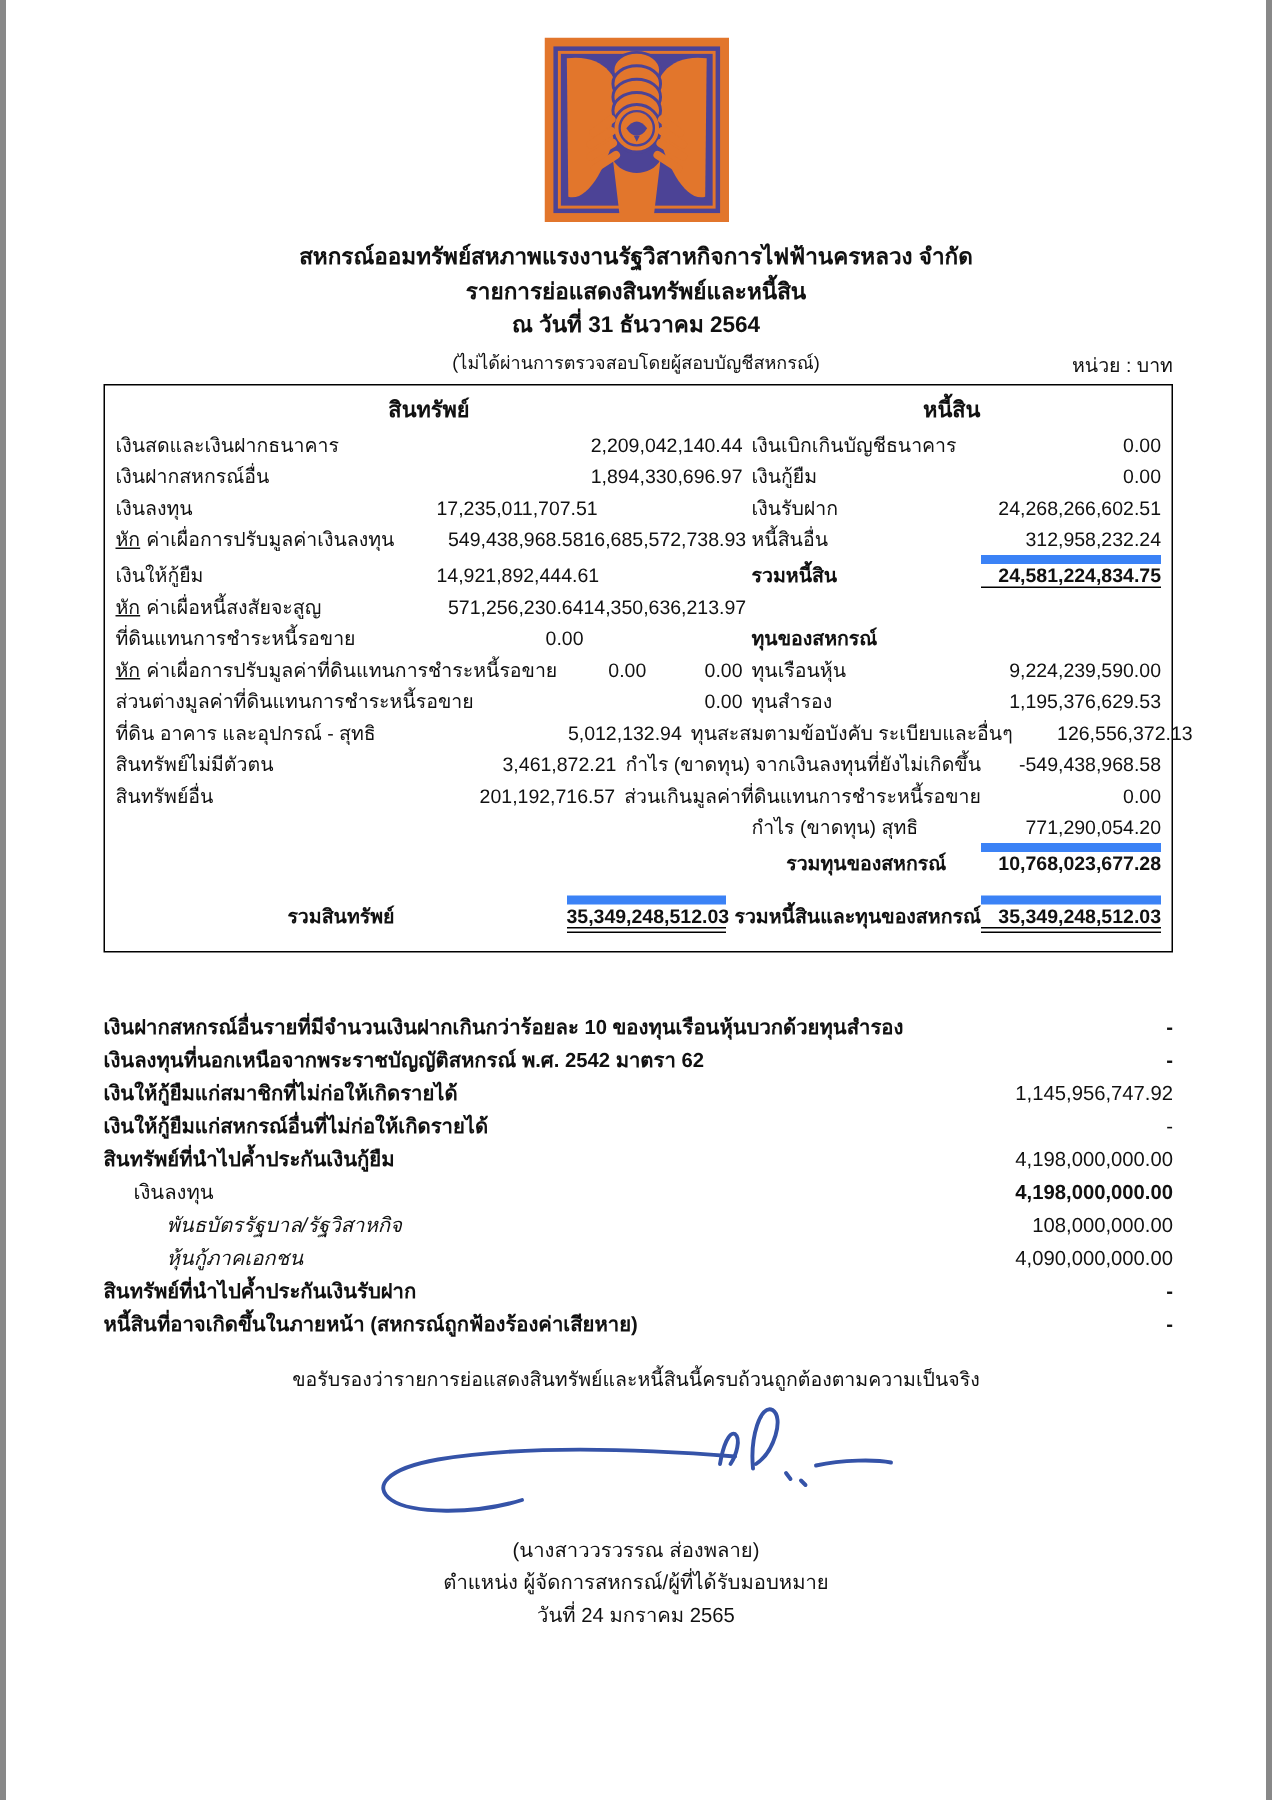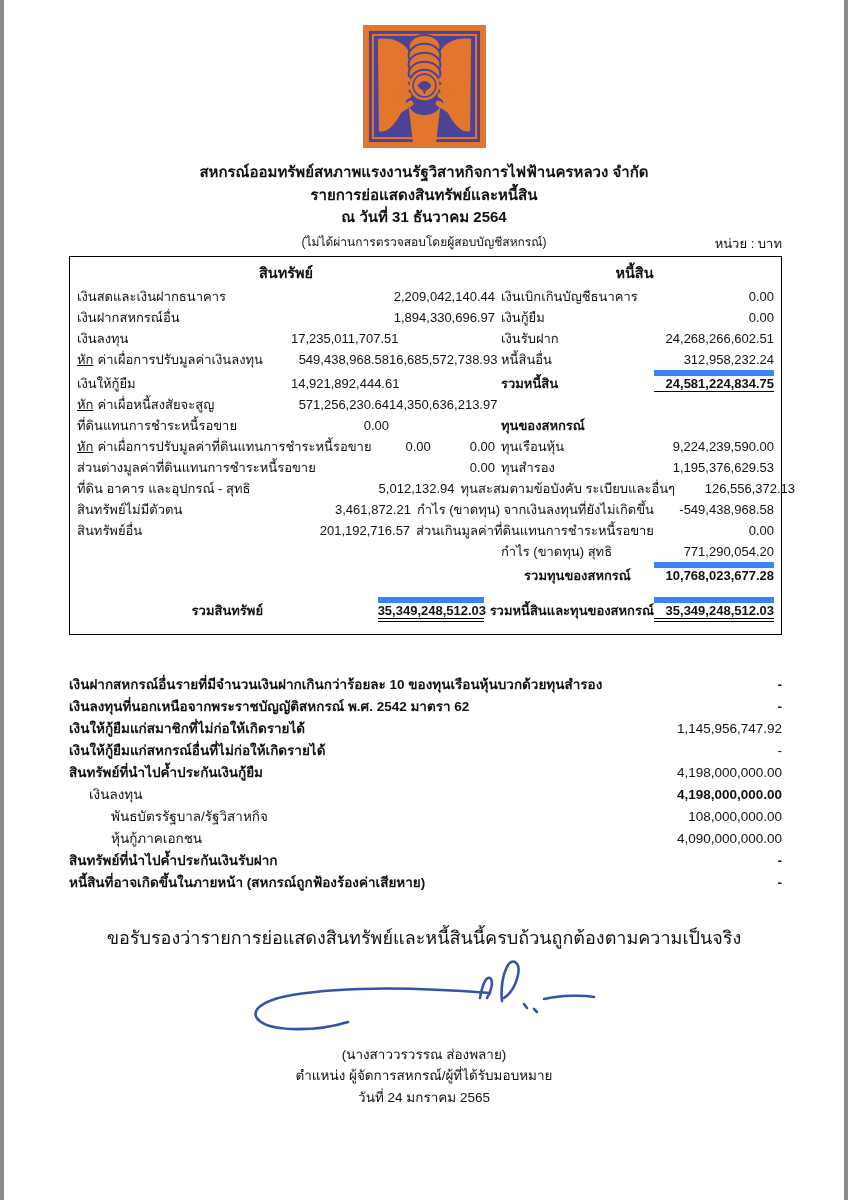"พันธบัตรรัฐบาล/รัฐวิสาหกิจ" .ind2 { font-style: none -> italic }
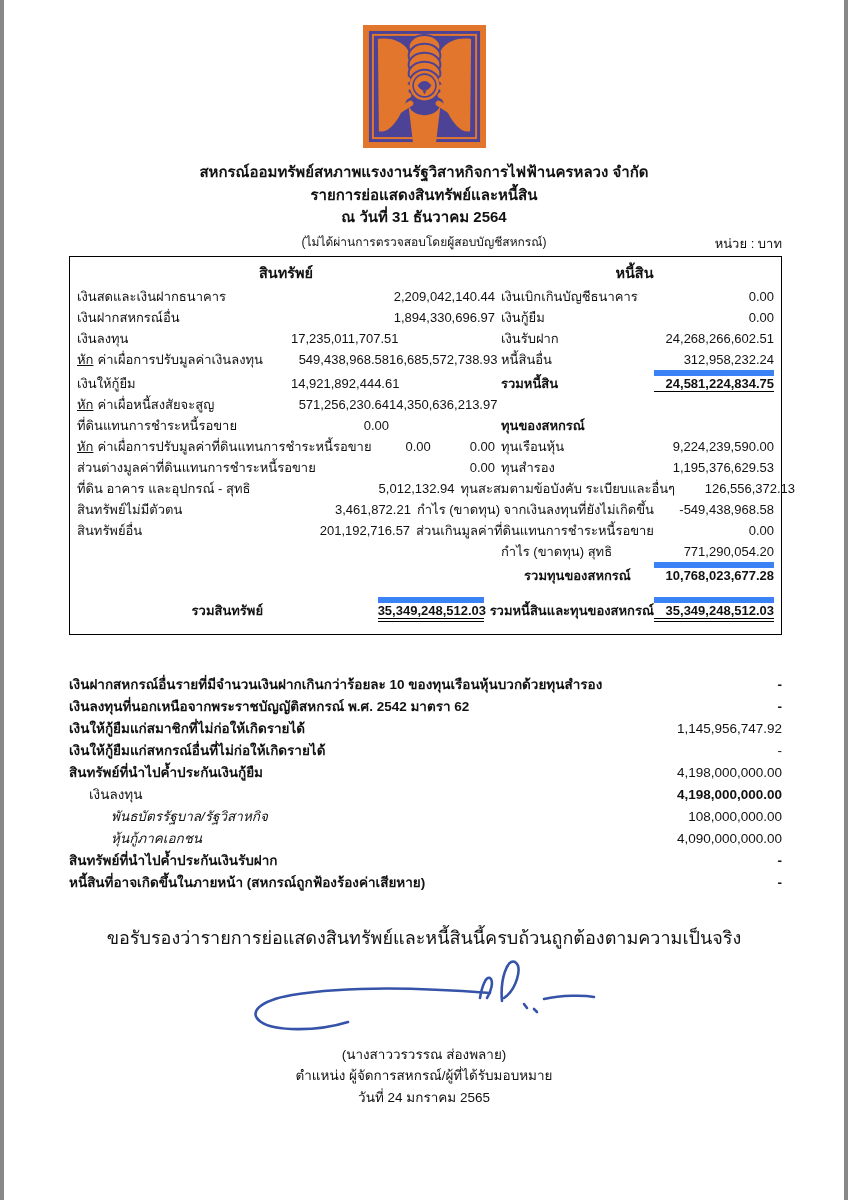"ขอรับรองว่ารายการย่อแสดงสินทรัพย์และหนี้" .cert { font-size: 18px -> 13px; margin-top: 30px -> 16px }
